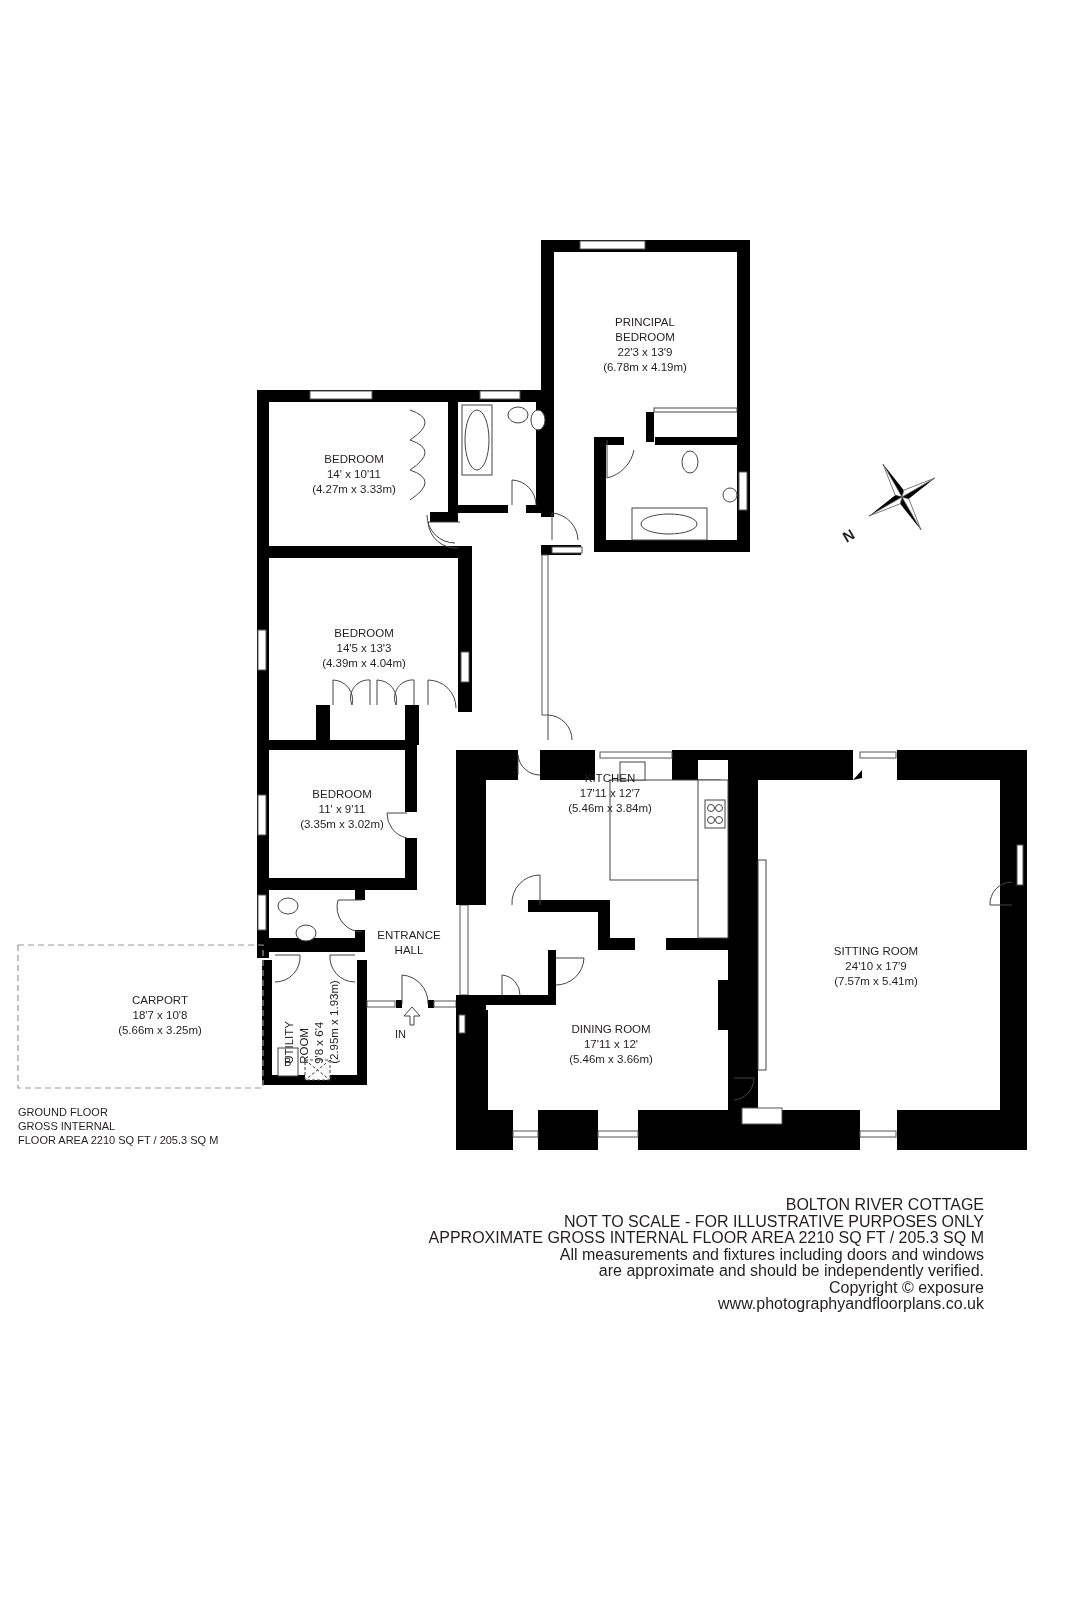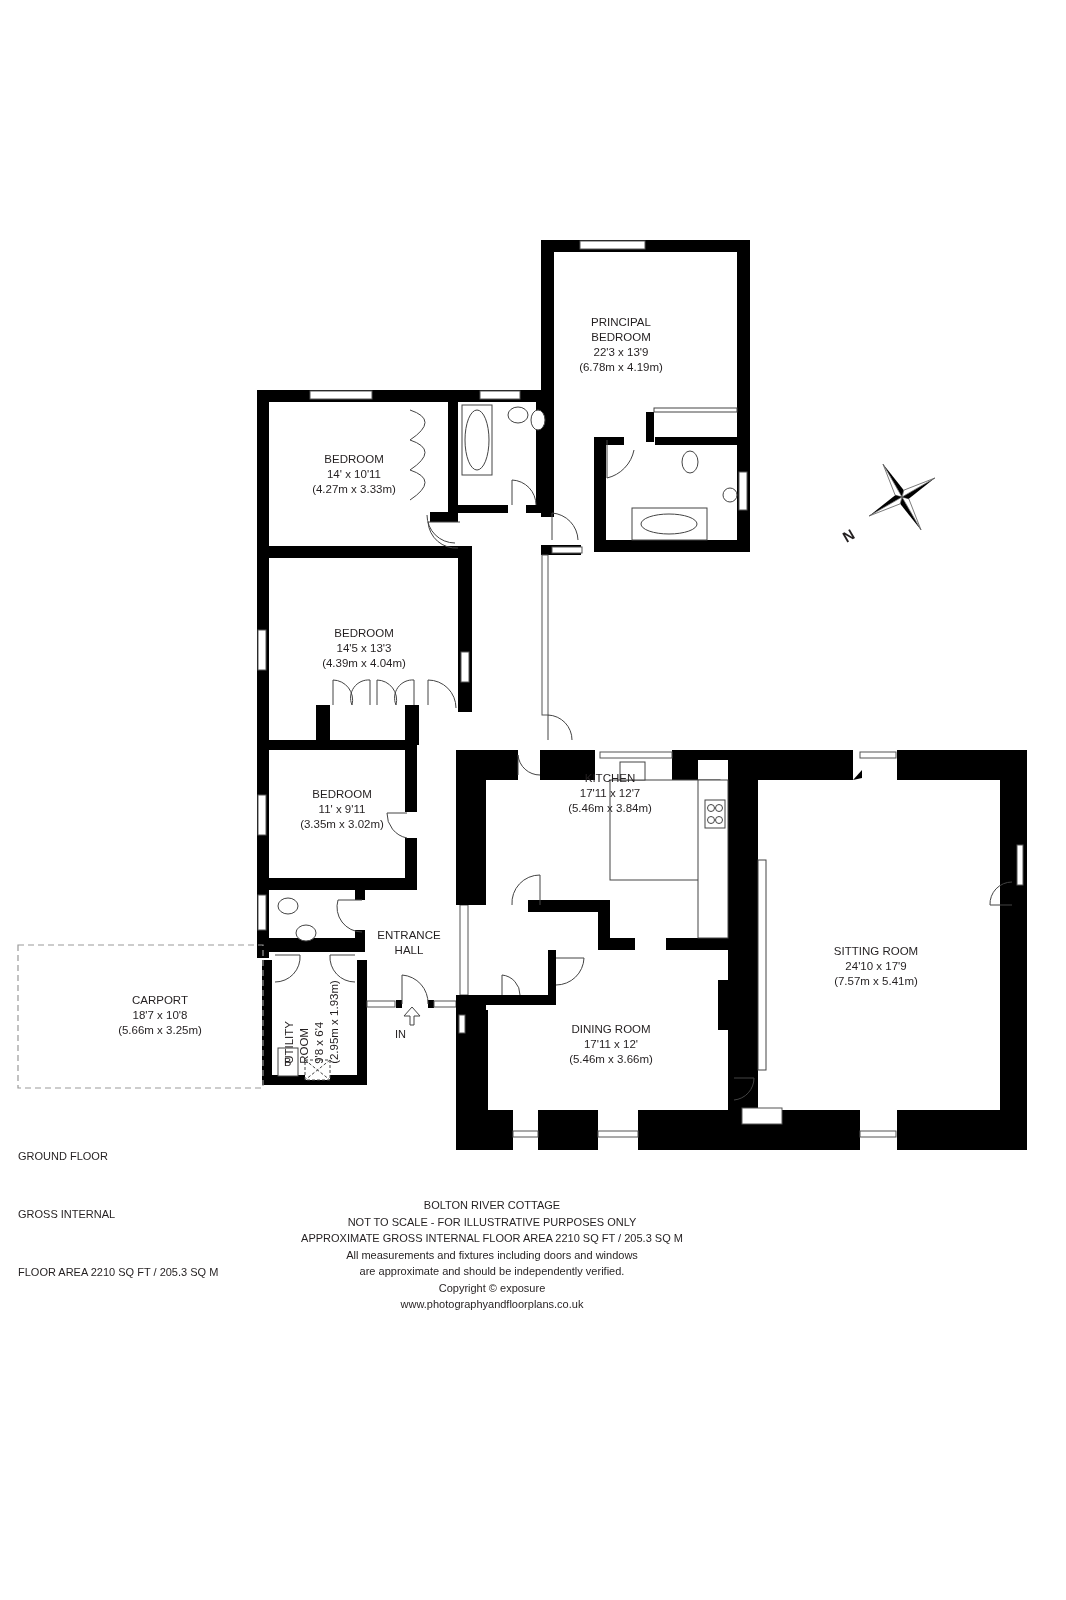"PRINCIPAL" div.room-label { left: 621px -> 645px }
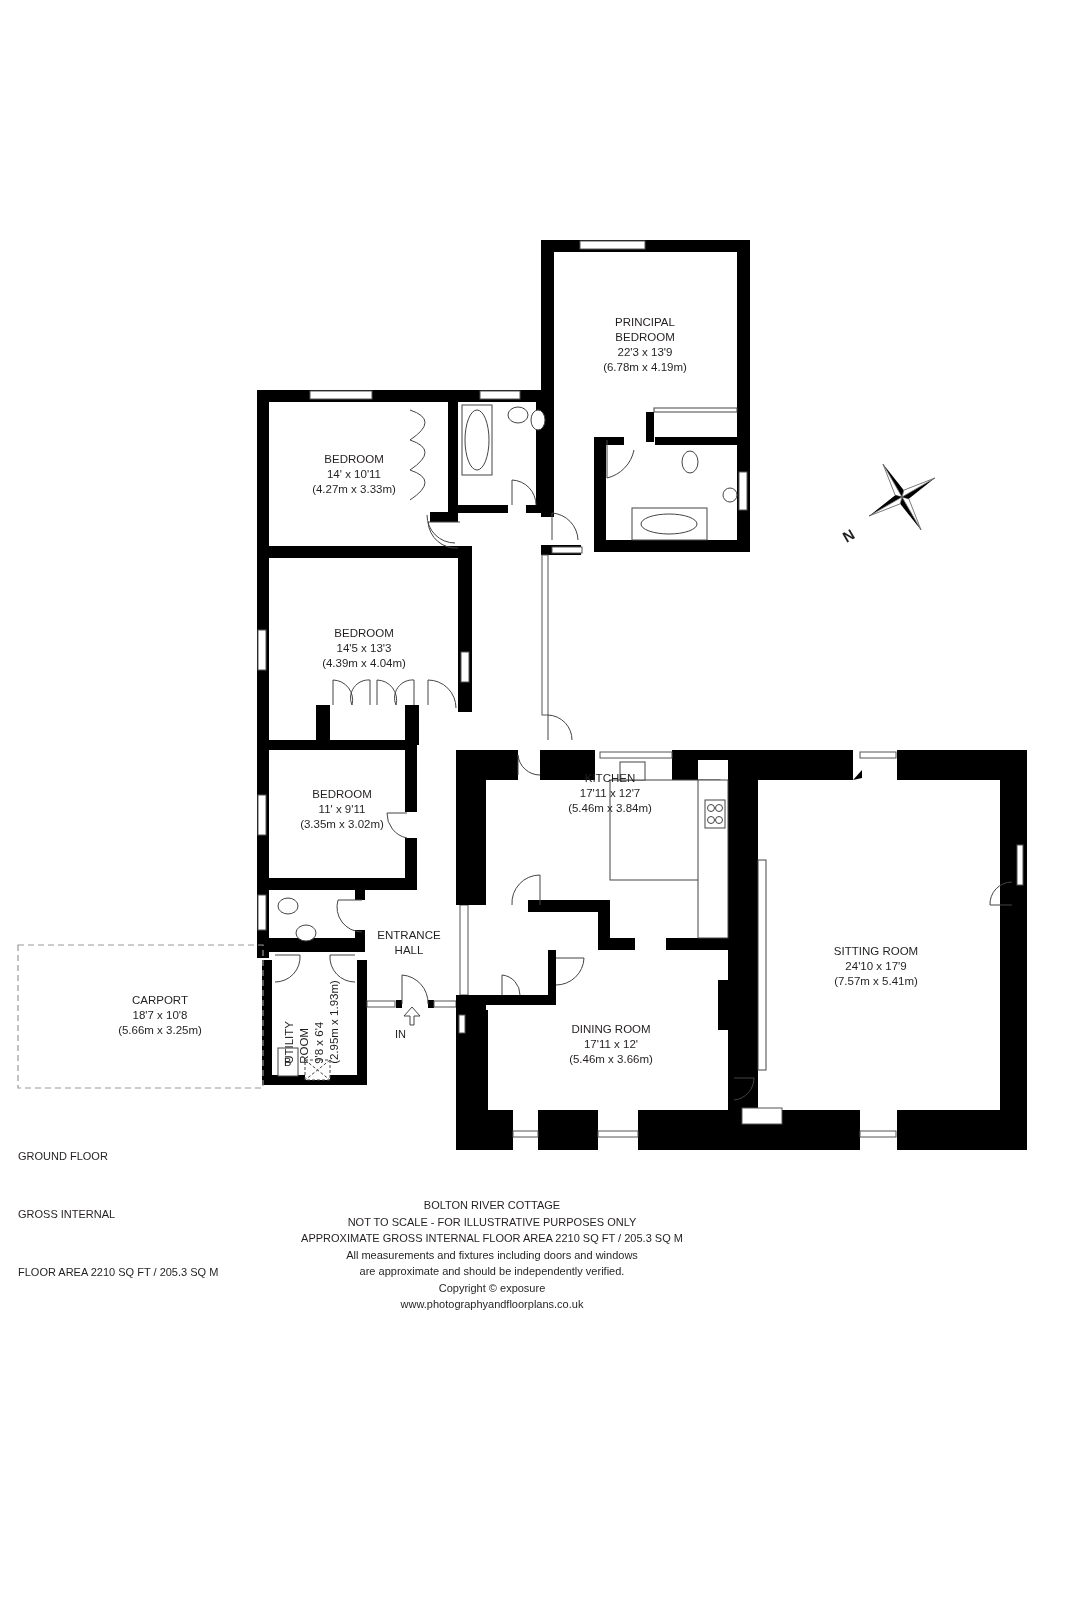"GROUND FLOOR" .foot-left span { margin-top: 44px -> none }
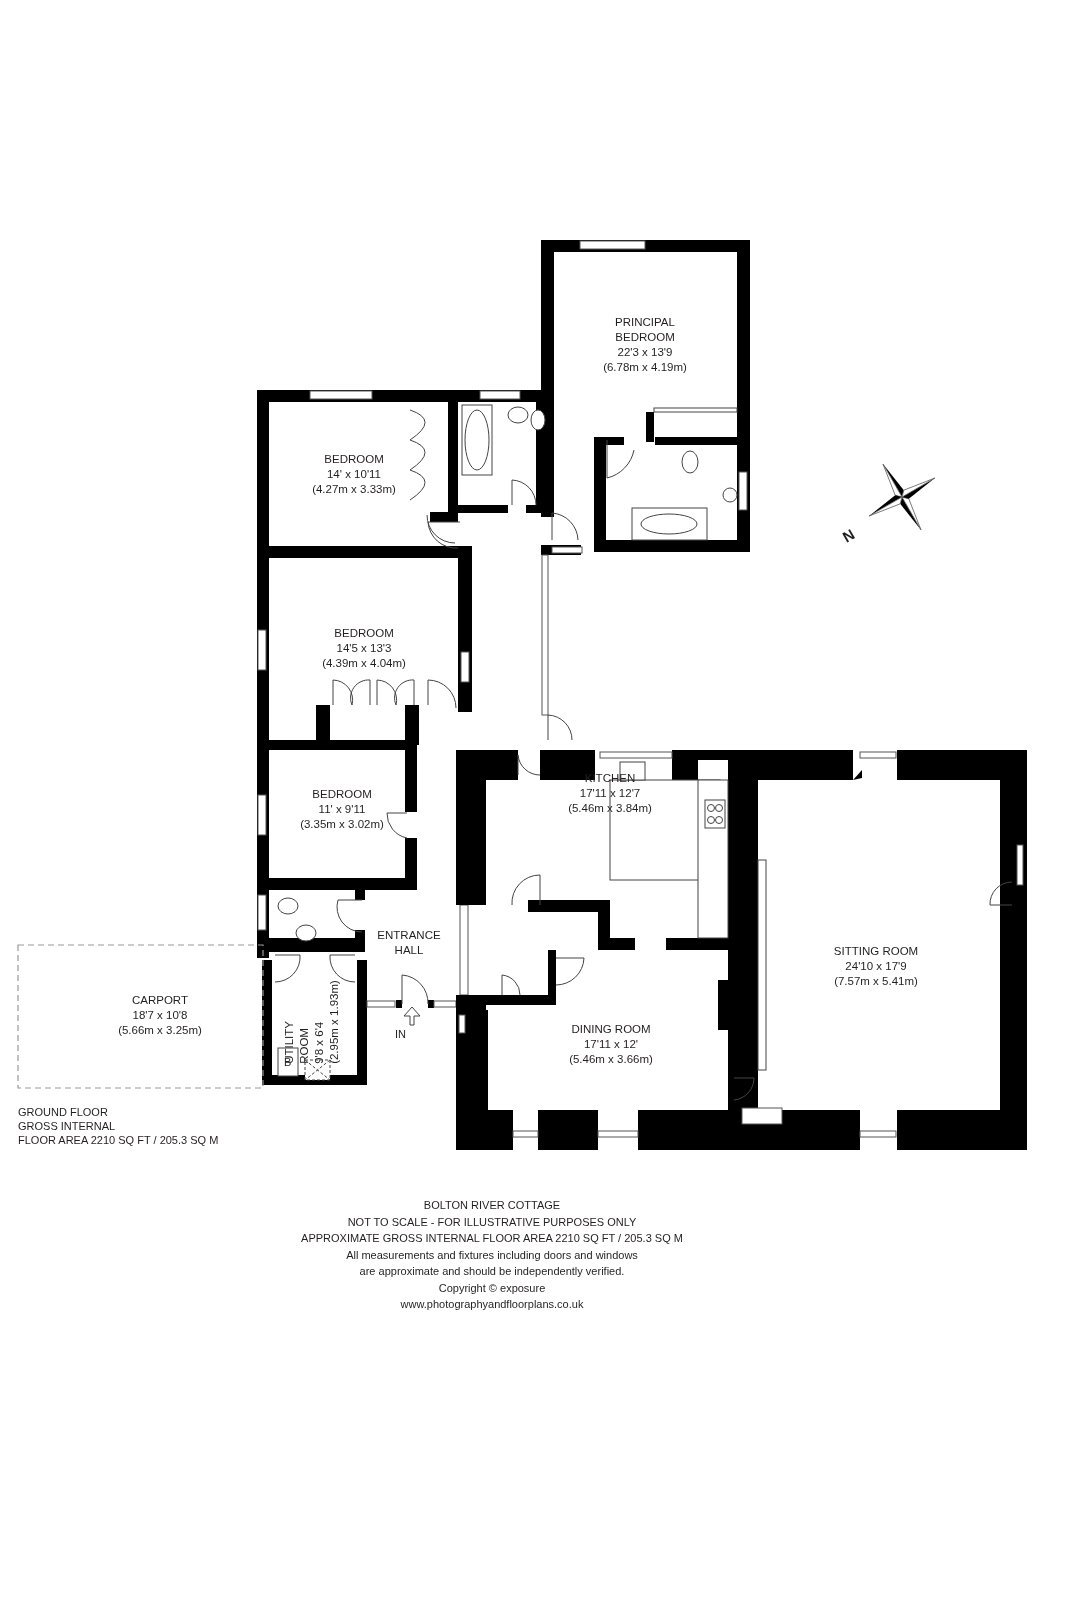"BOLTON RIVER COTTAGE" .foot-center { font-size: 11px -> 16px; text-align: center -> right }
